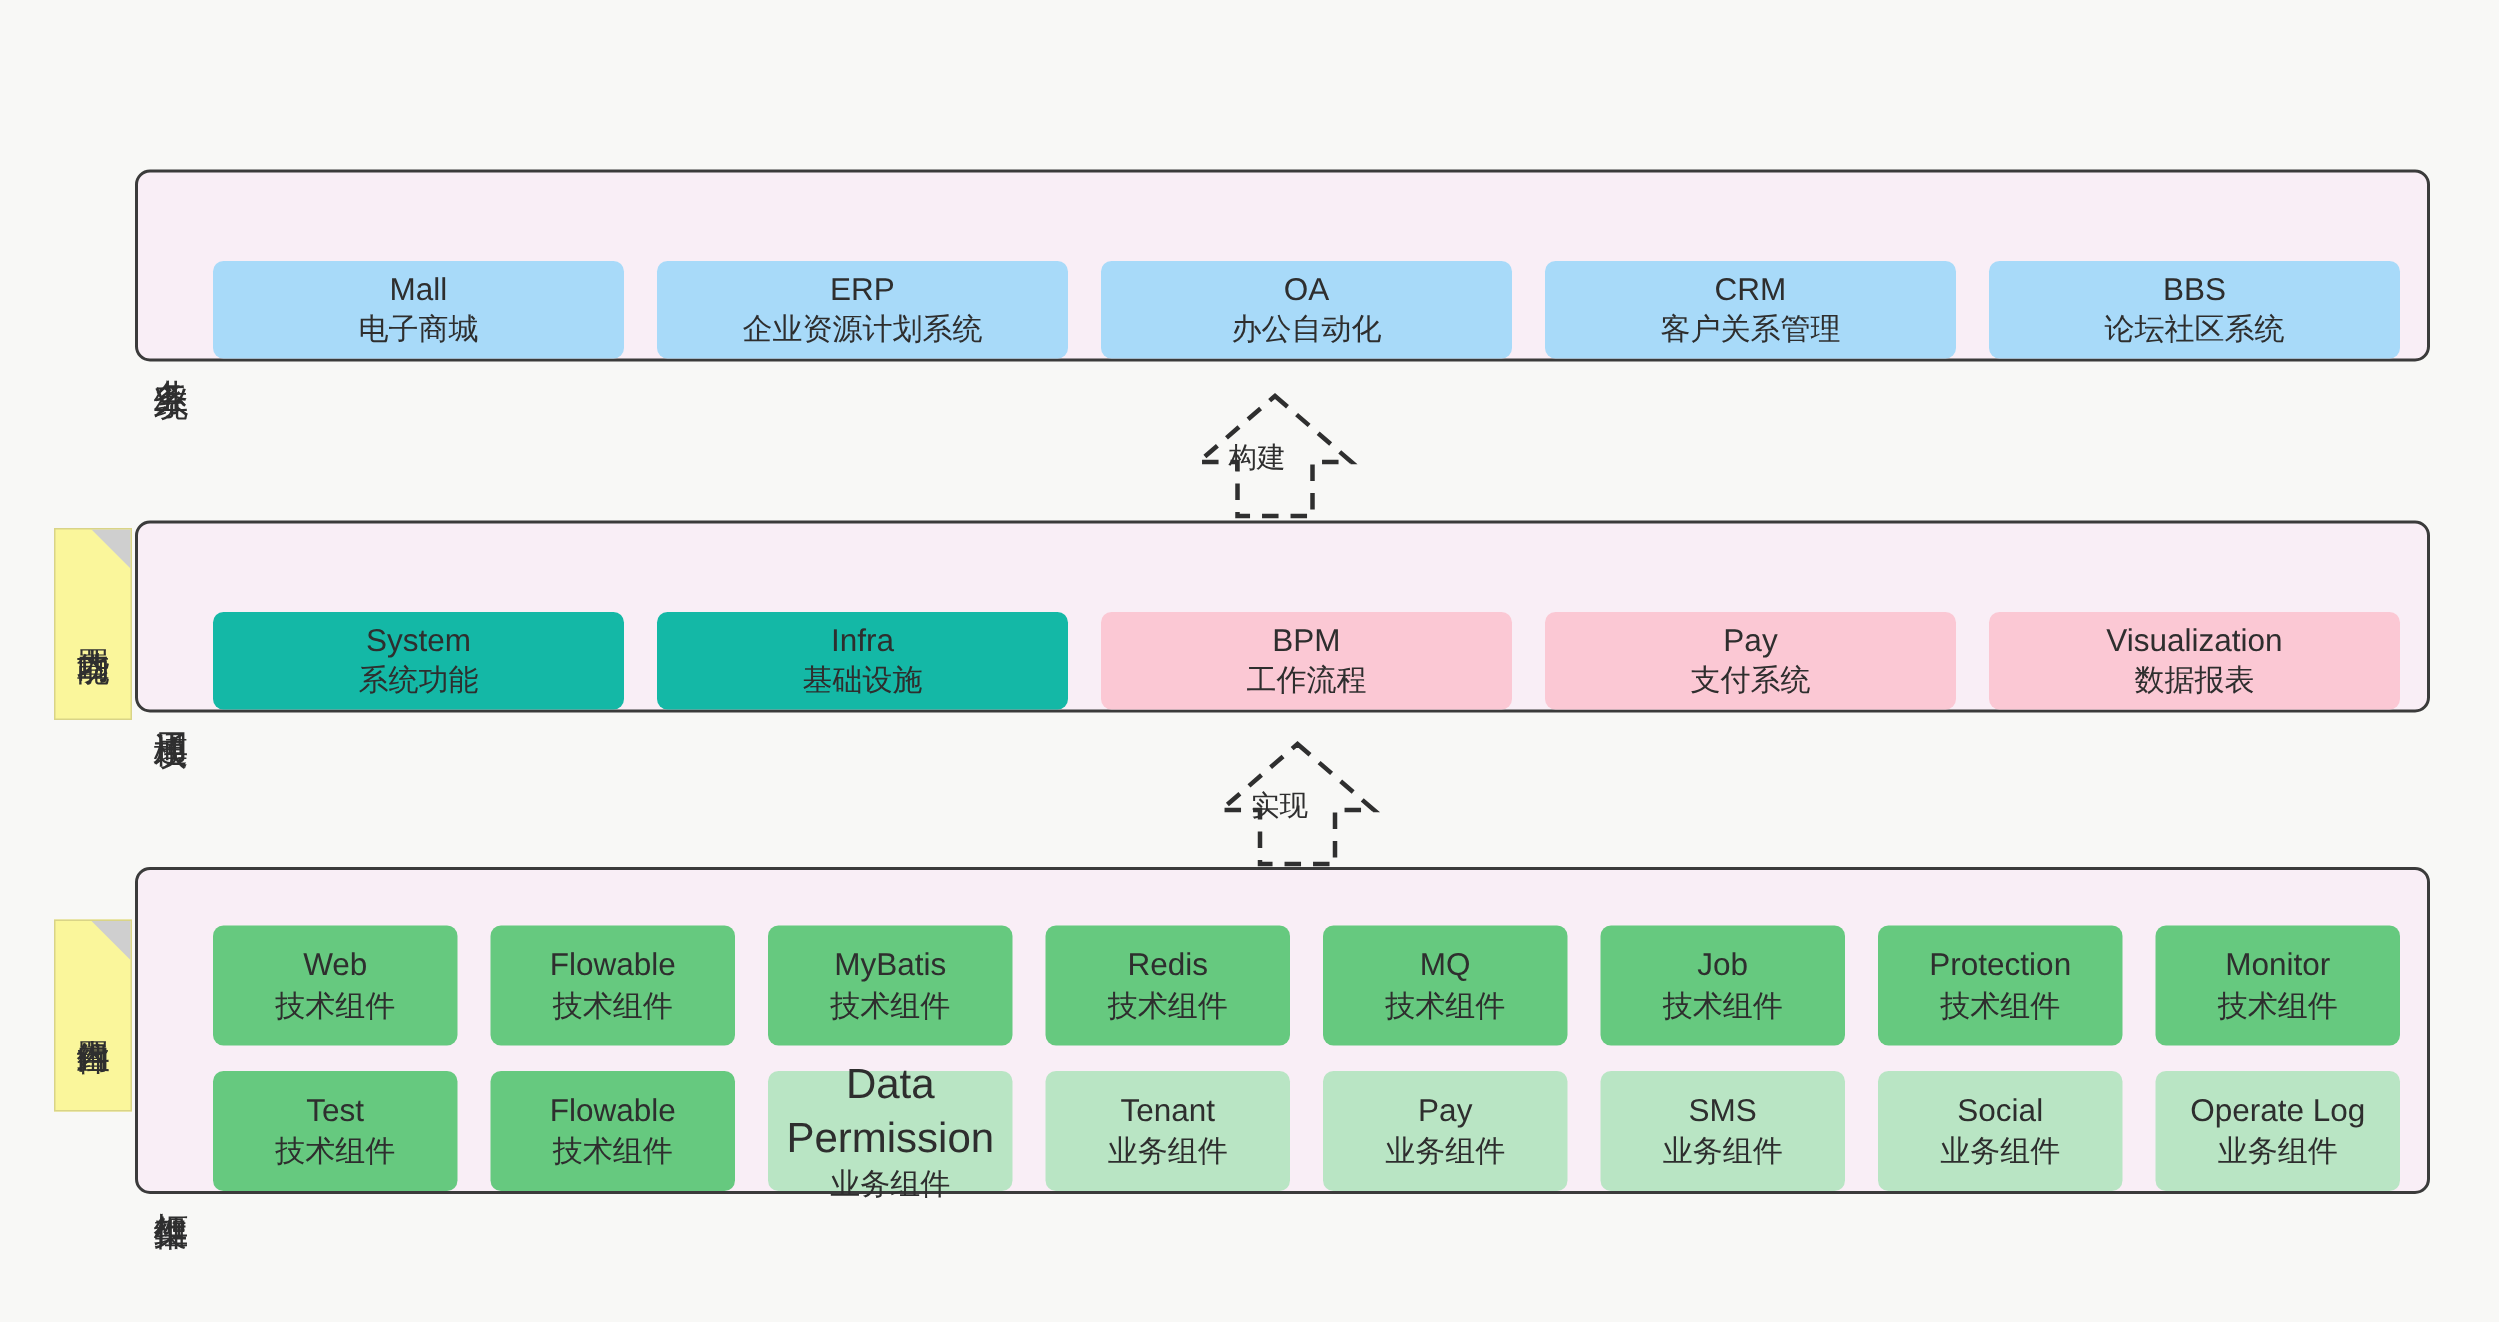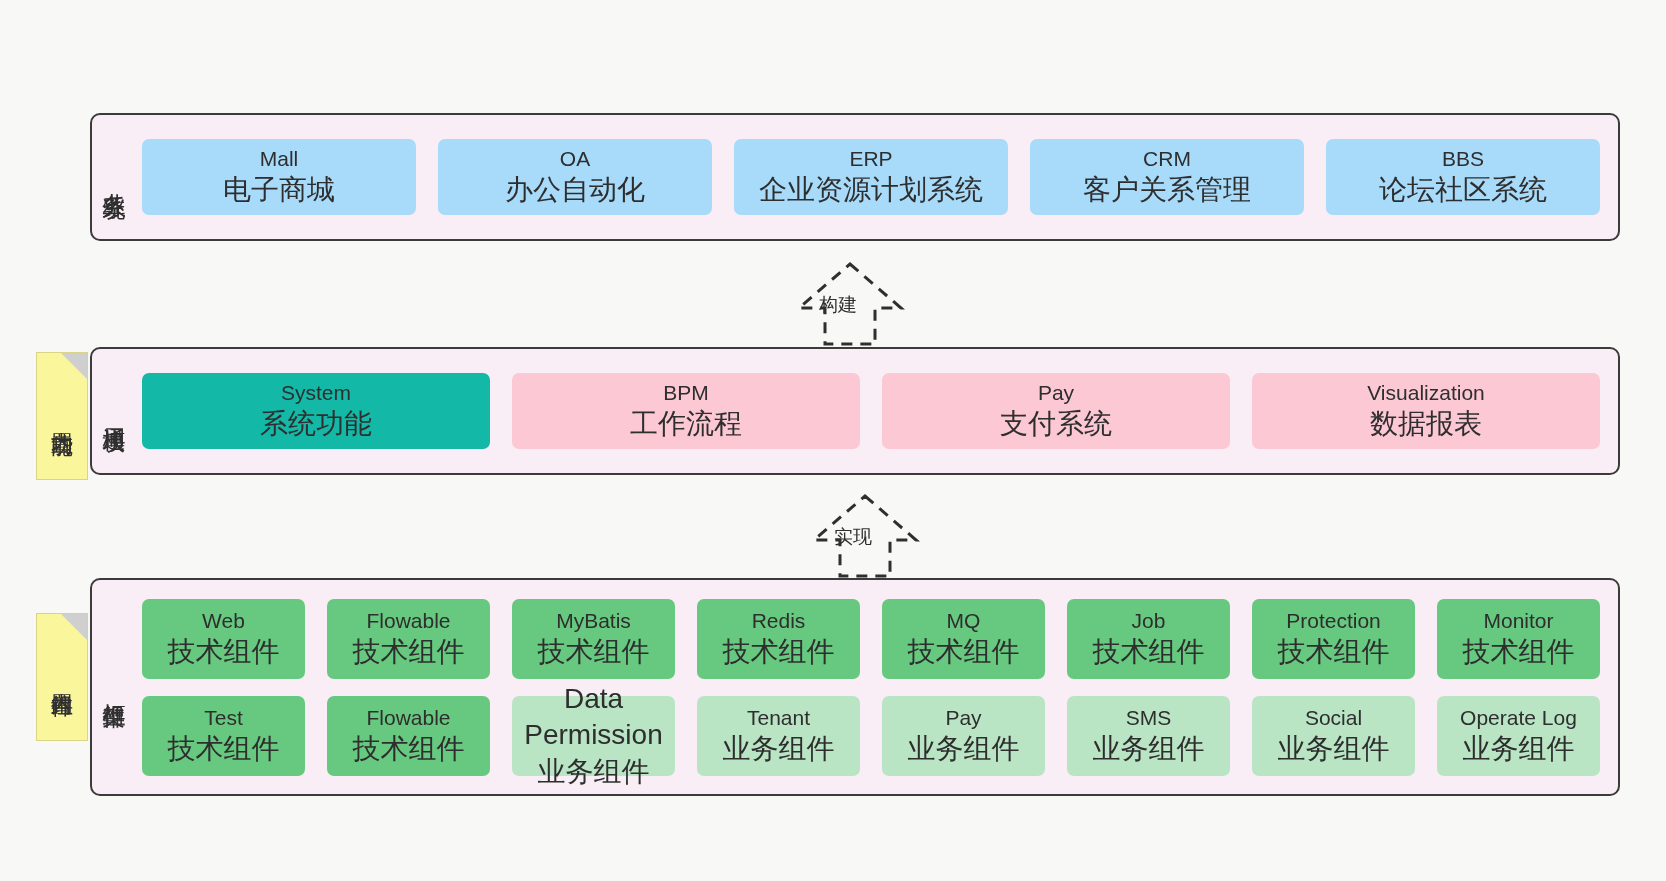"Mall" .layer { align-items: center -> flex-end }
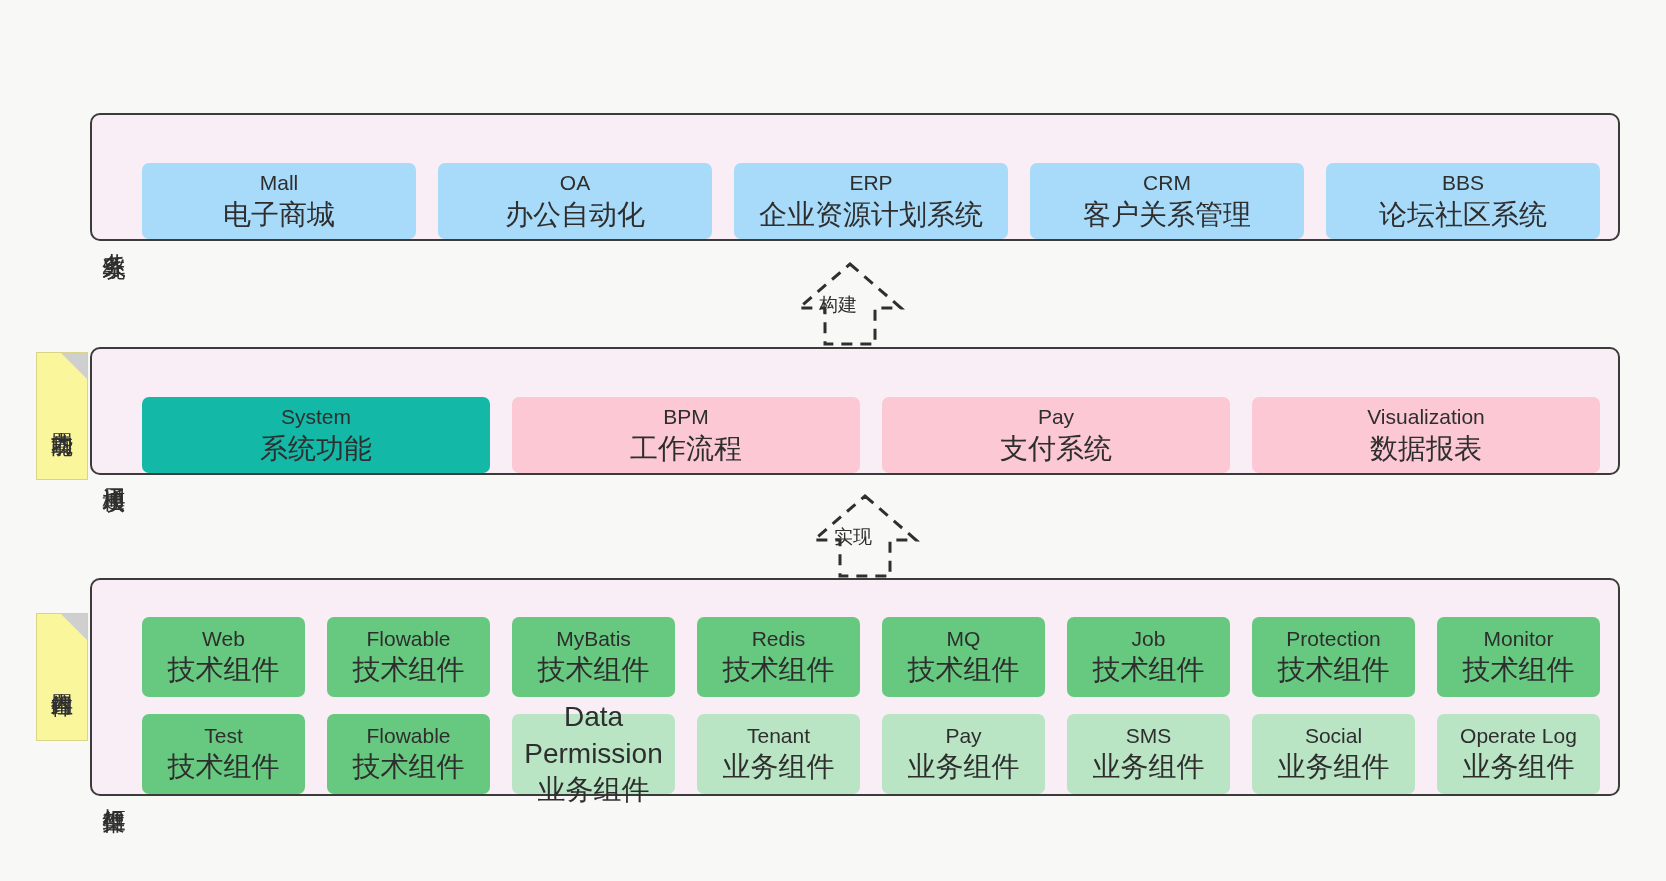"OA" div.card { order: before "ERP" -> after "ERP" }
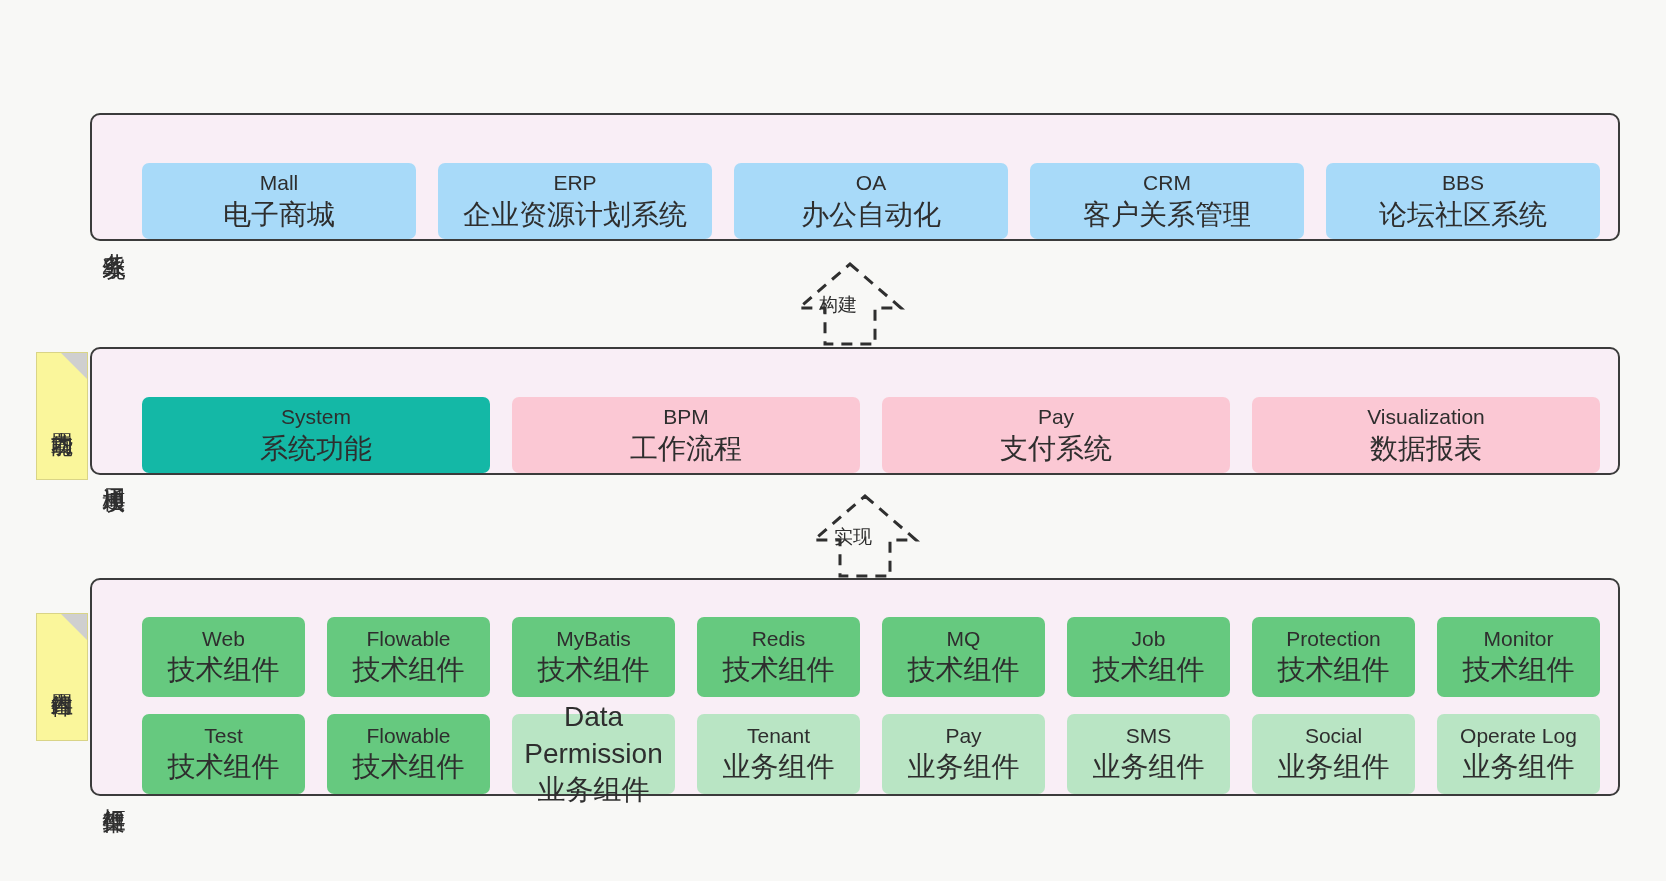"电子商城" .card .t2 { font-size: 28px -> 20px }
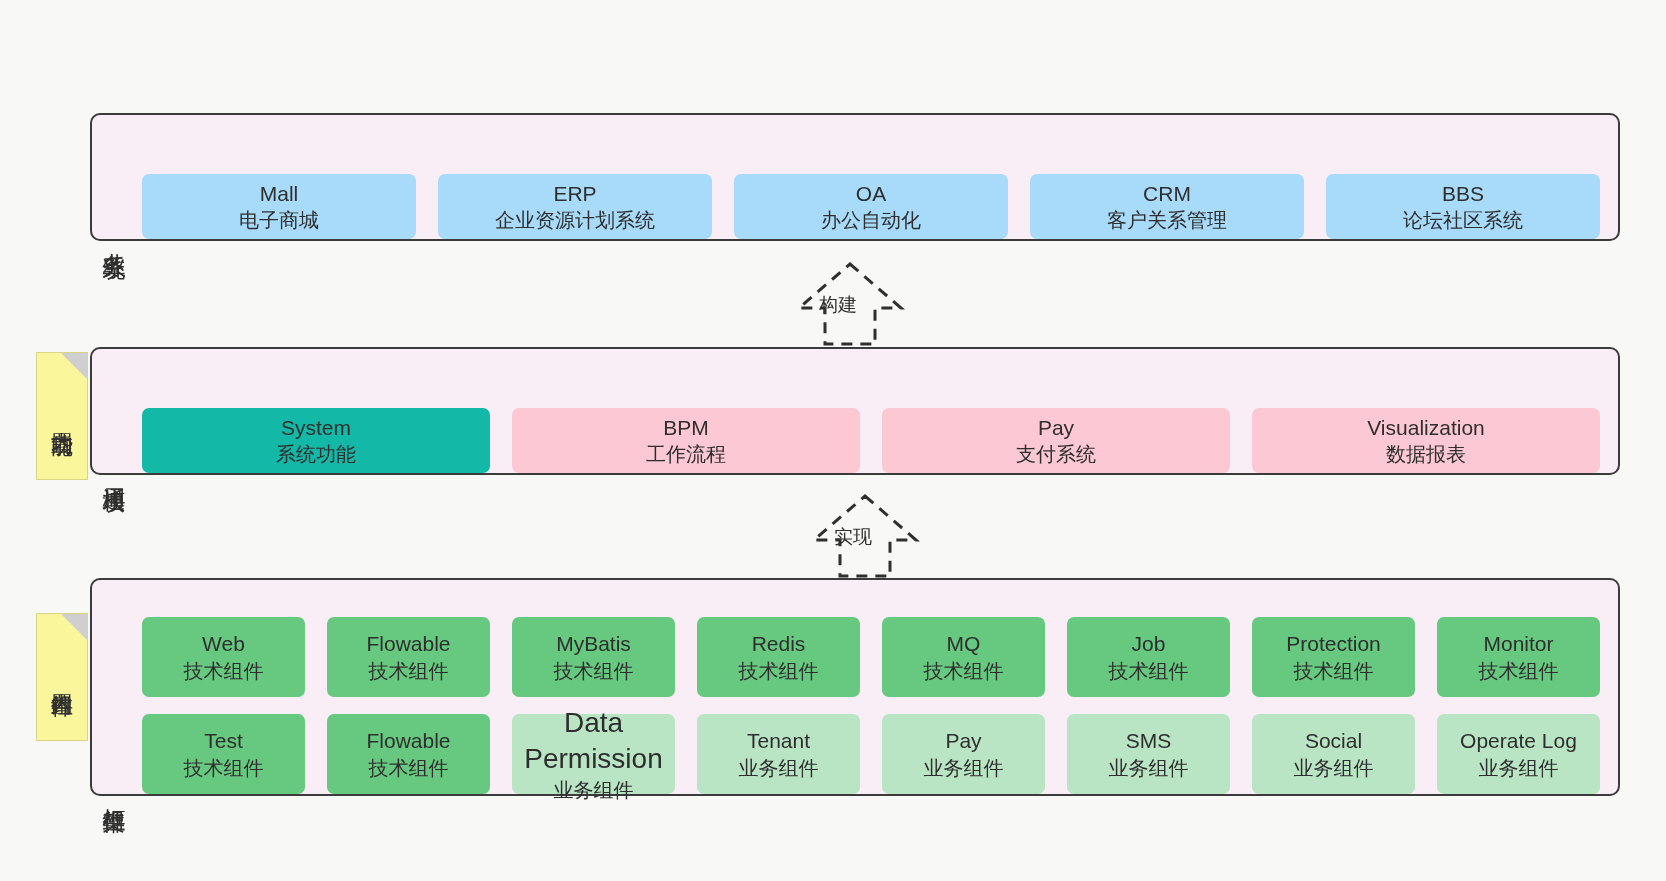"Infra" div.card { html: none -> <div> <span>Infra</span> <span>基础设施</span> </div> }
